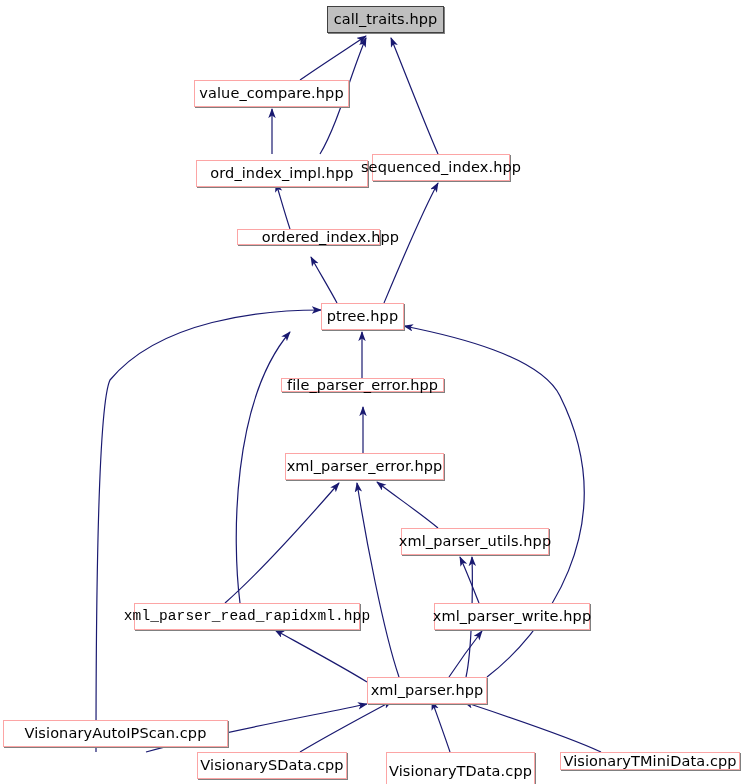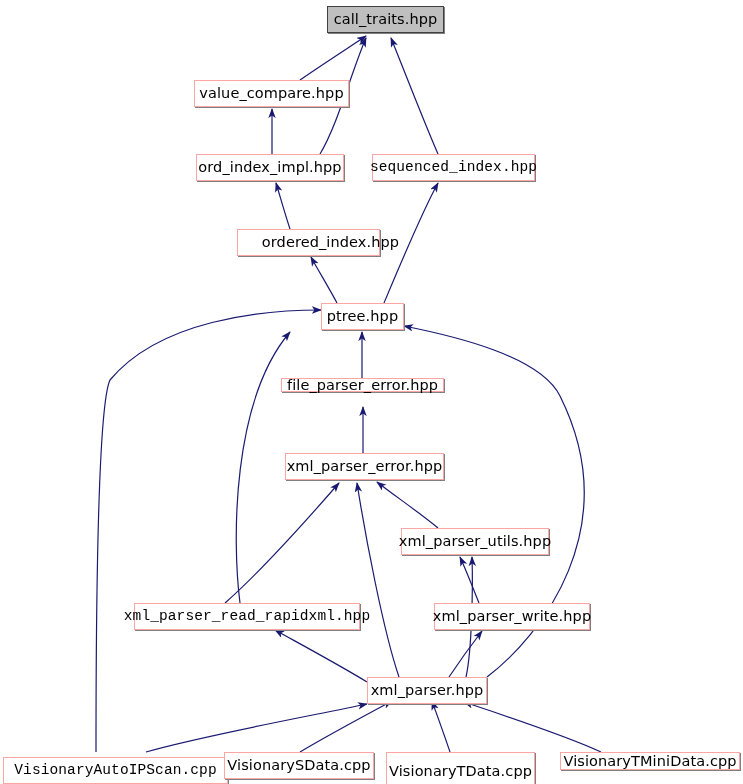"ord_index_impl.hpp" div.node { top: 154px -> 160px; width: 148px -> 172px }
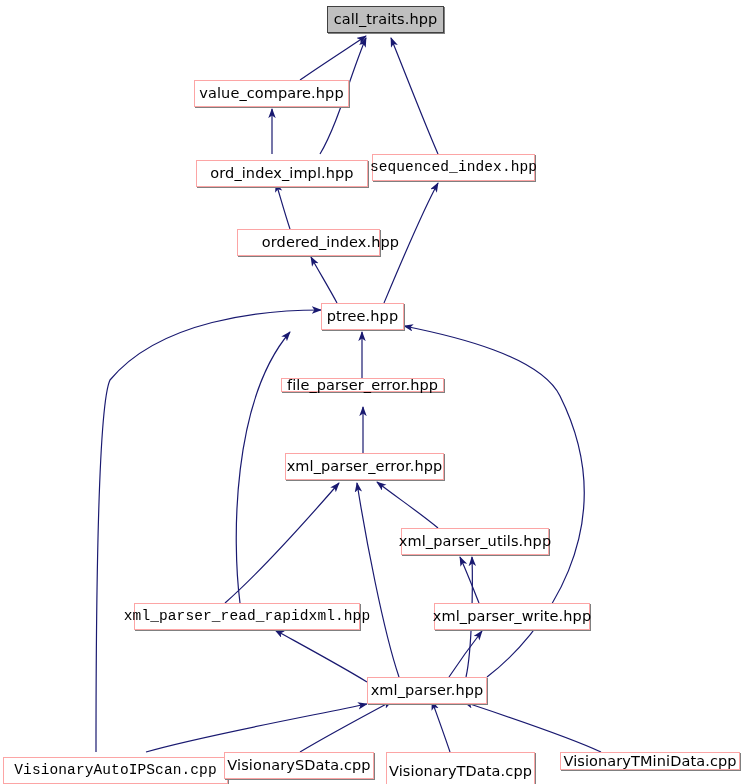"sequenced_index.hpp" div.node { font-family: Liberation Mono, monospace -> none; width: 163px -> 138px }
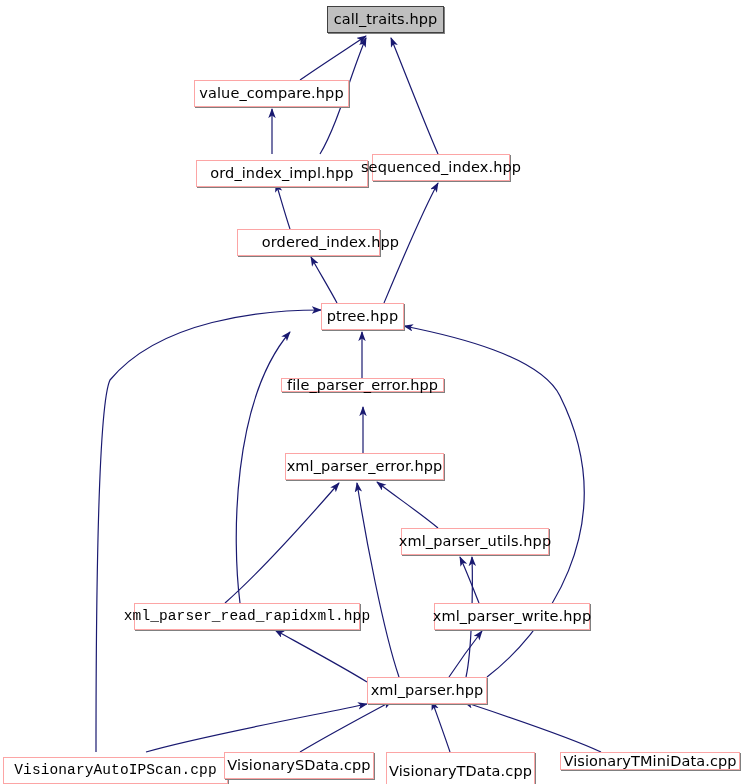"ordered_index.hpp" div.node { height: 27px -> 16px }
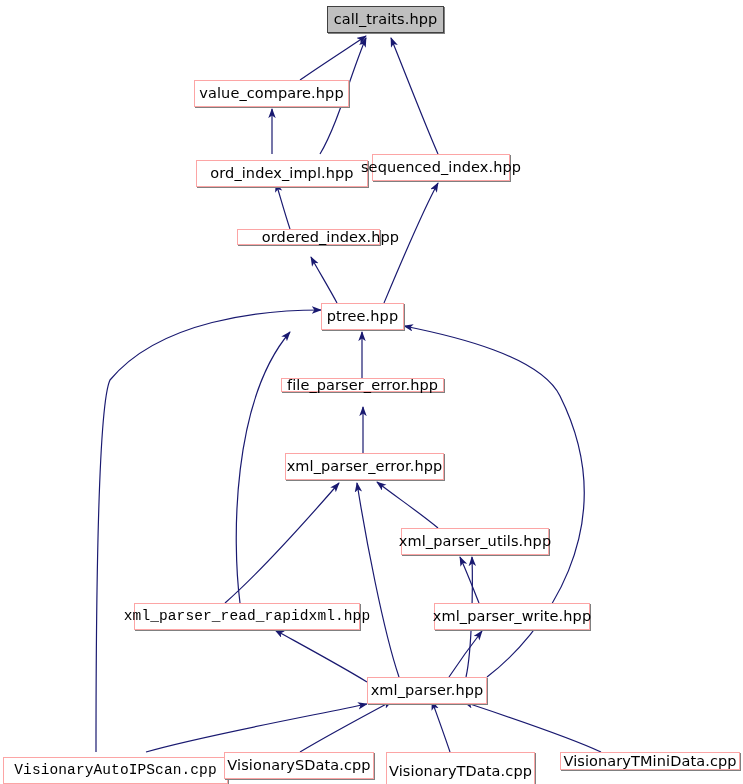"VisionaryAutoIPScan.cpp" div.node { font-family: Liberation Mono, monospace -> none; top: 757px -> 720px }
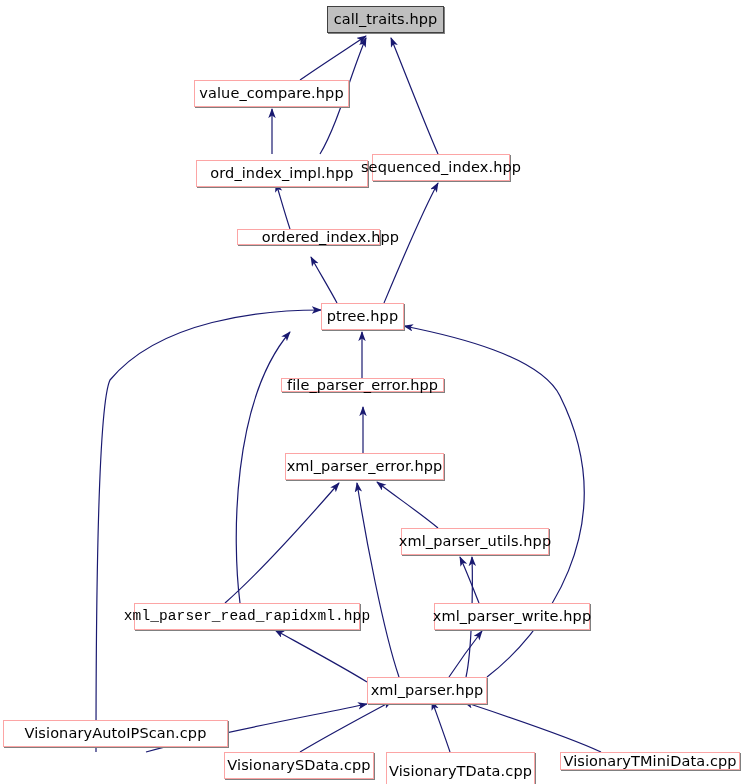"VisionarySData.cpp" div.node { left: 224px -> 197px }
